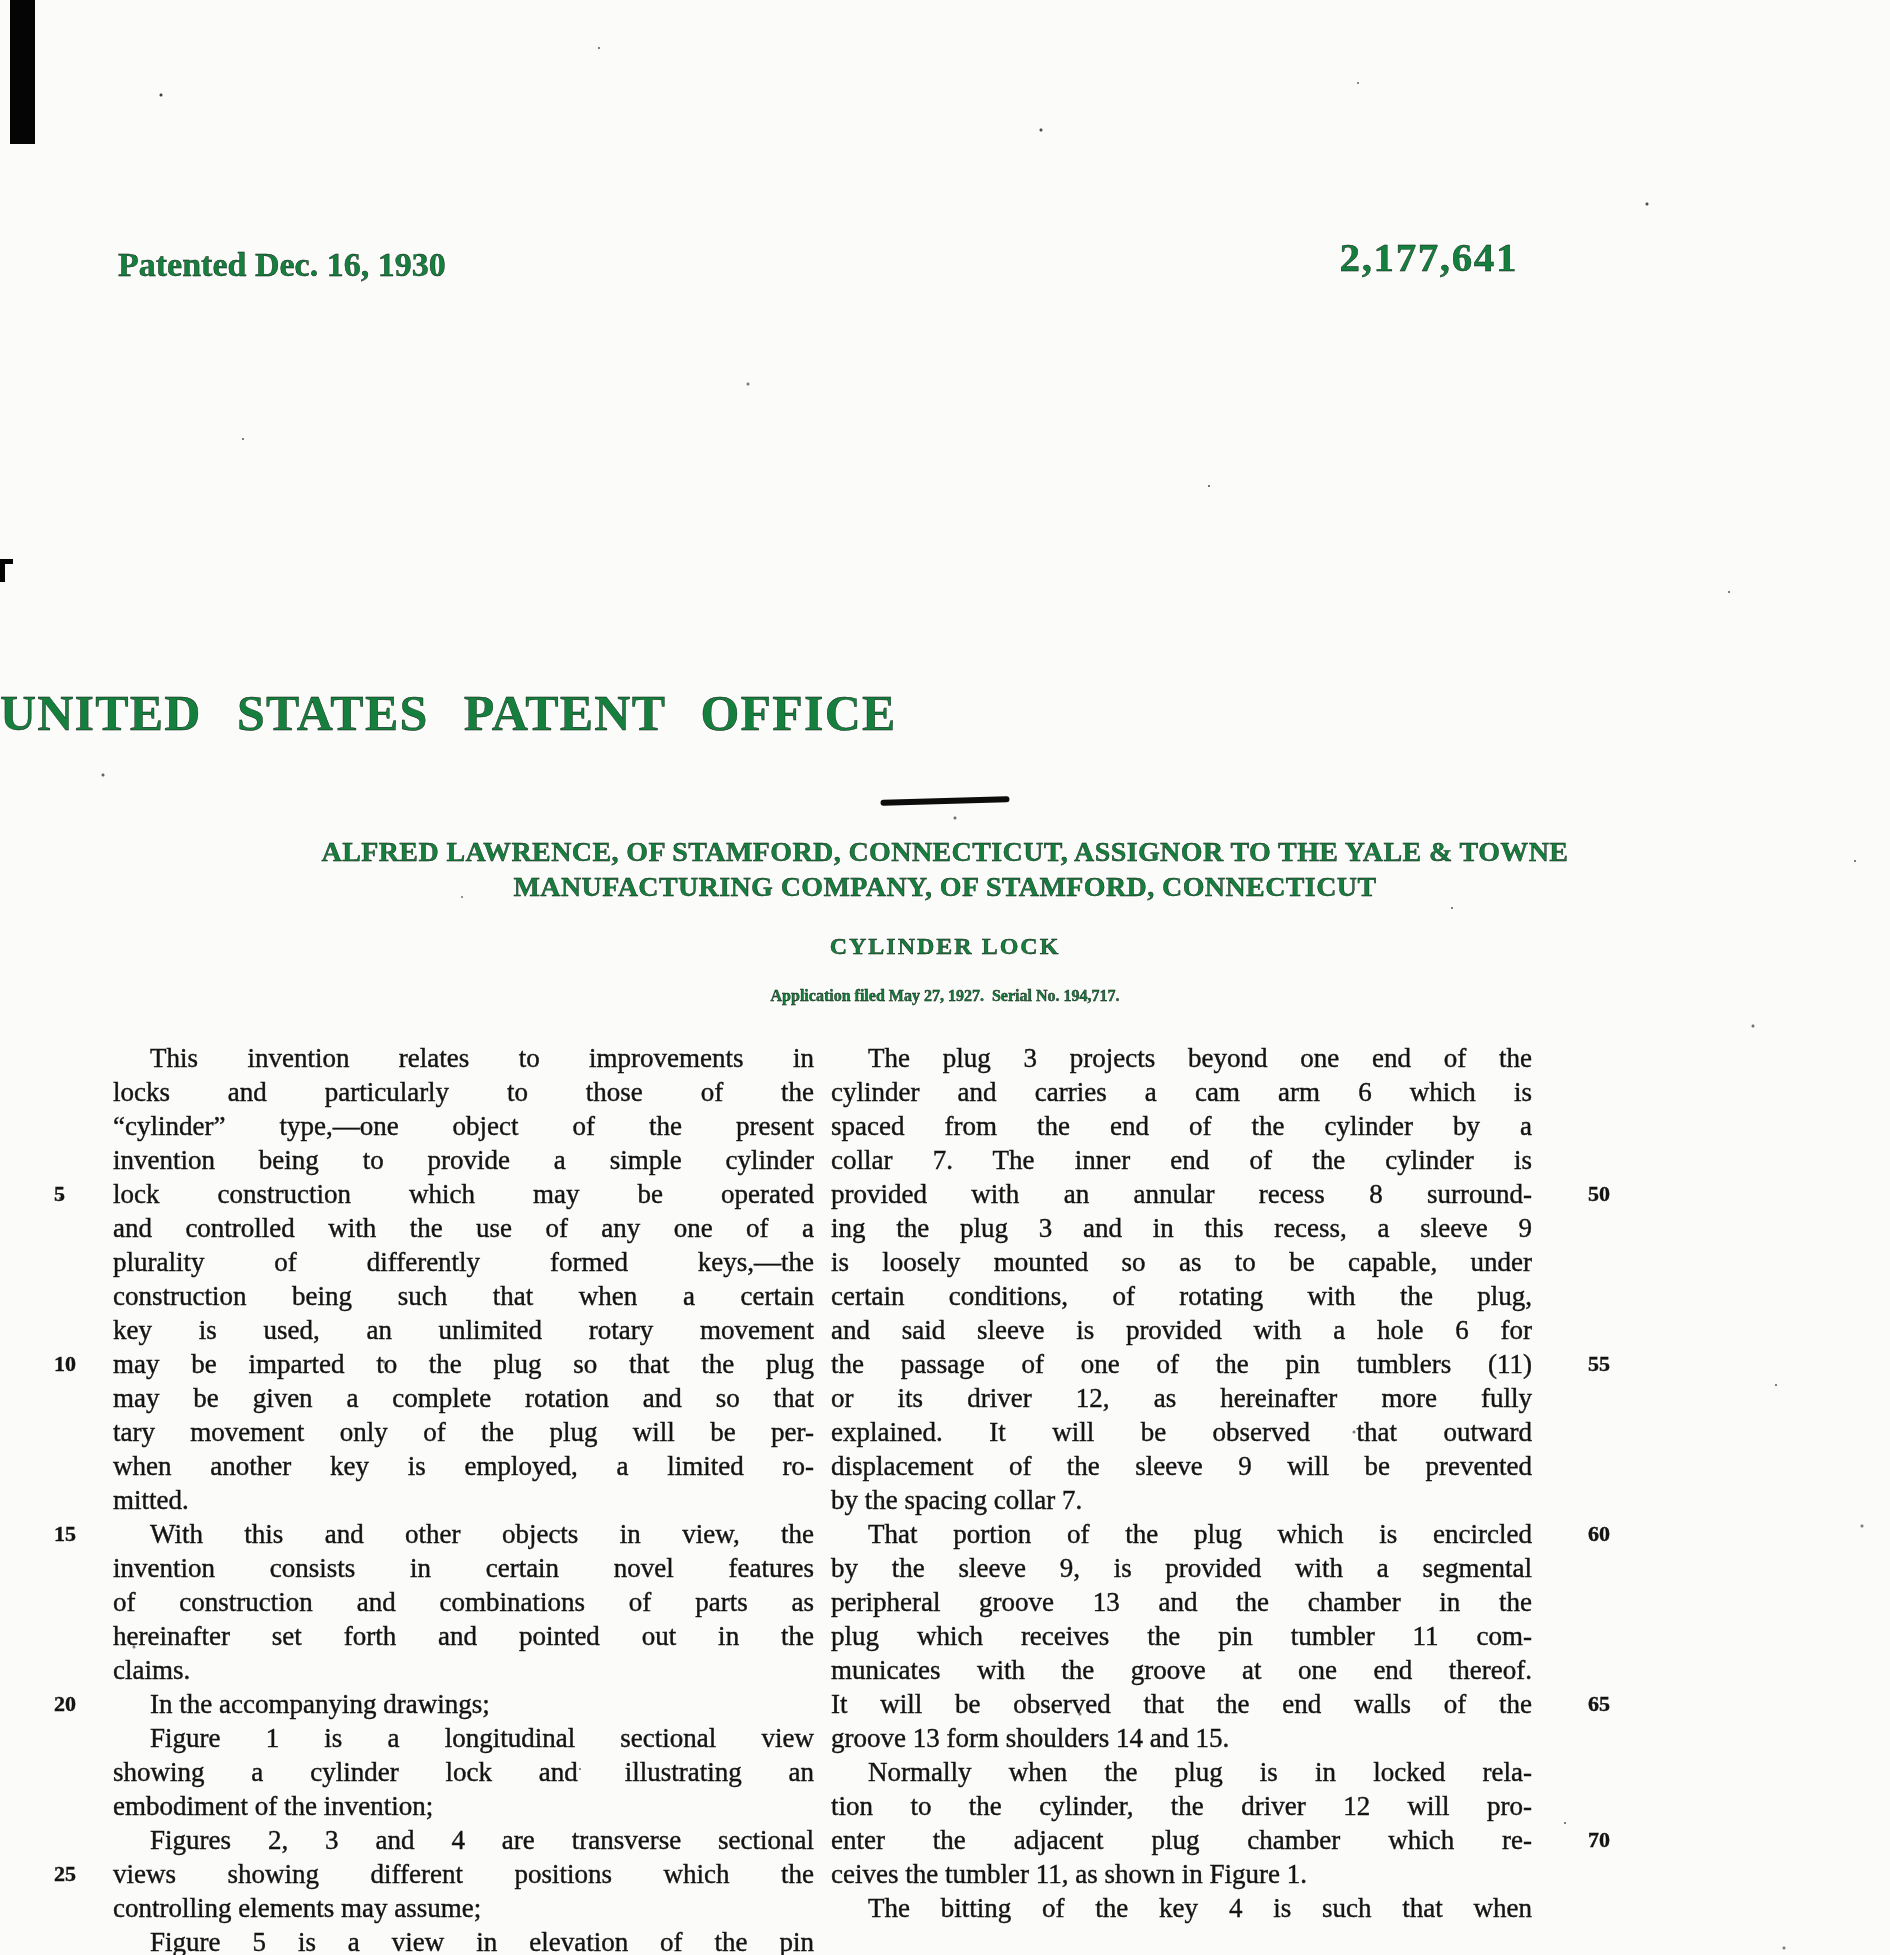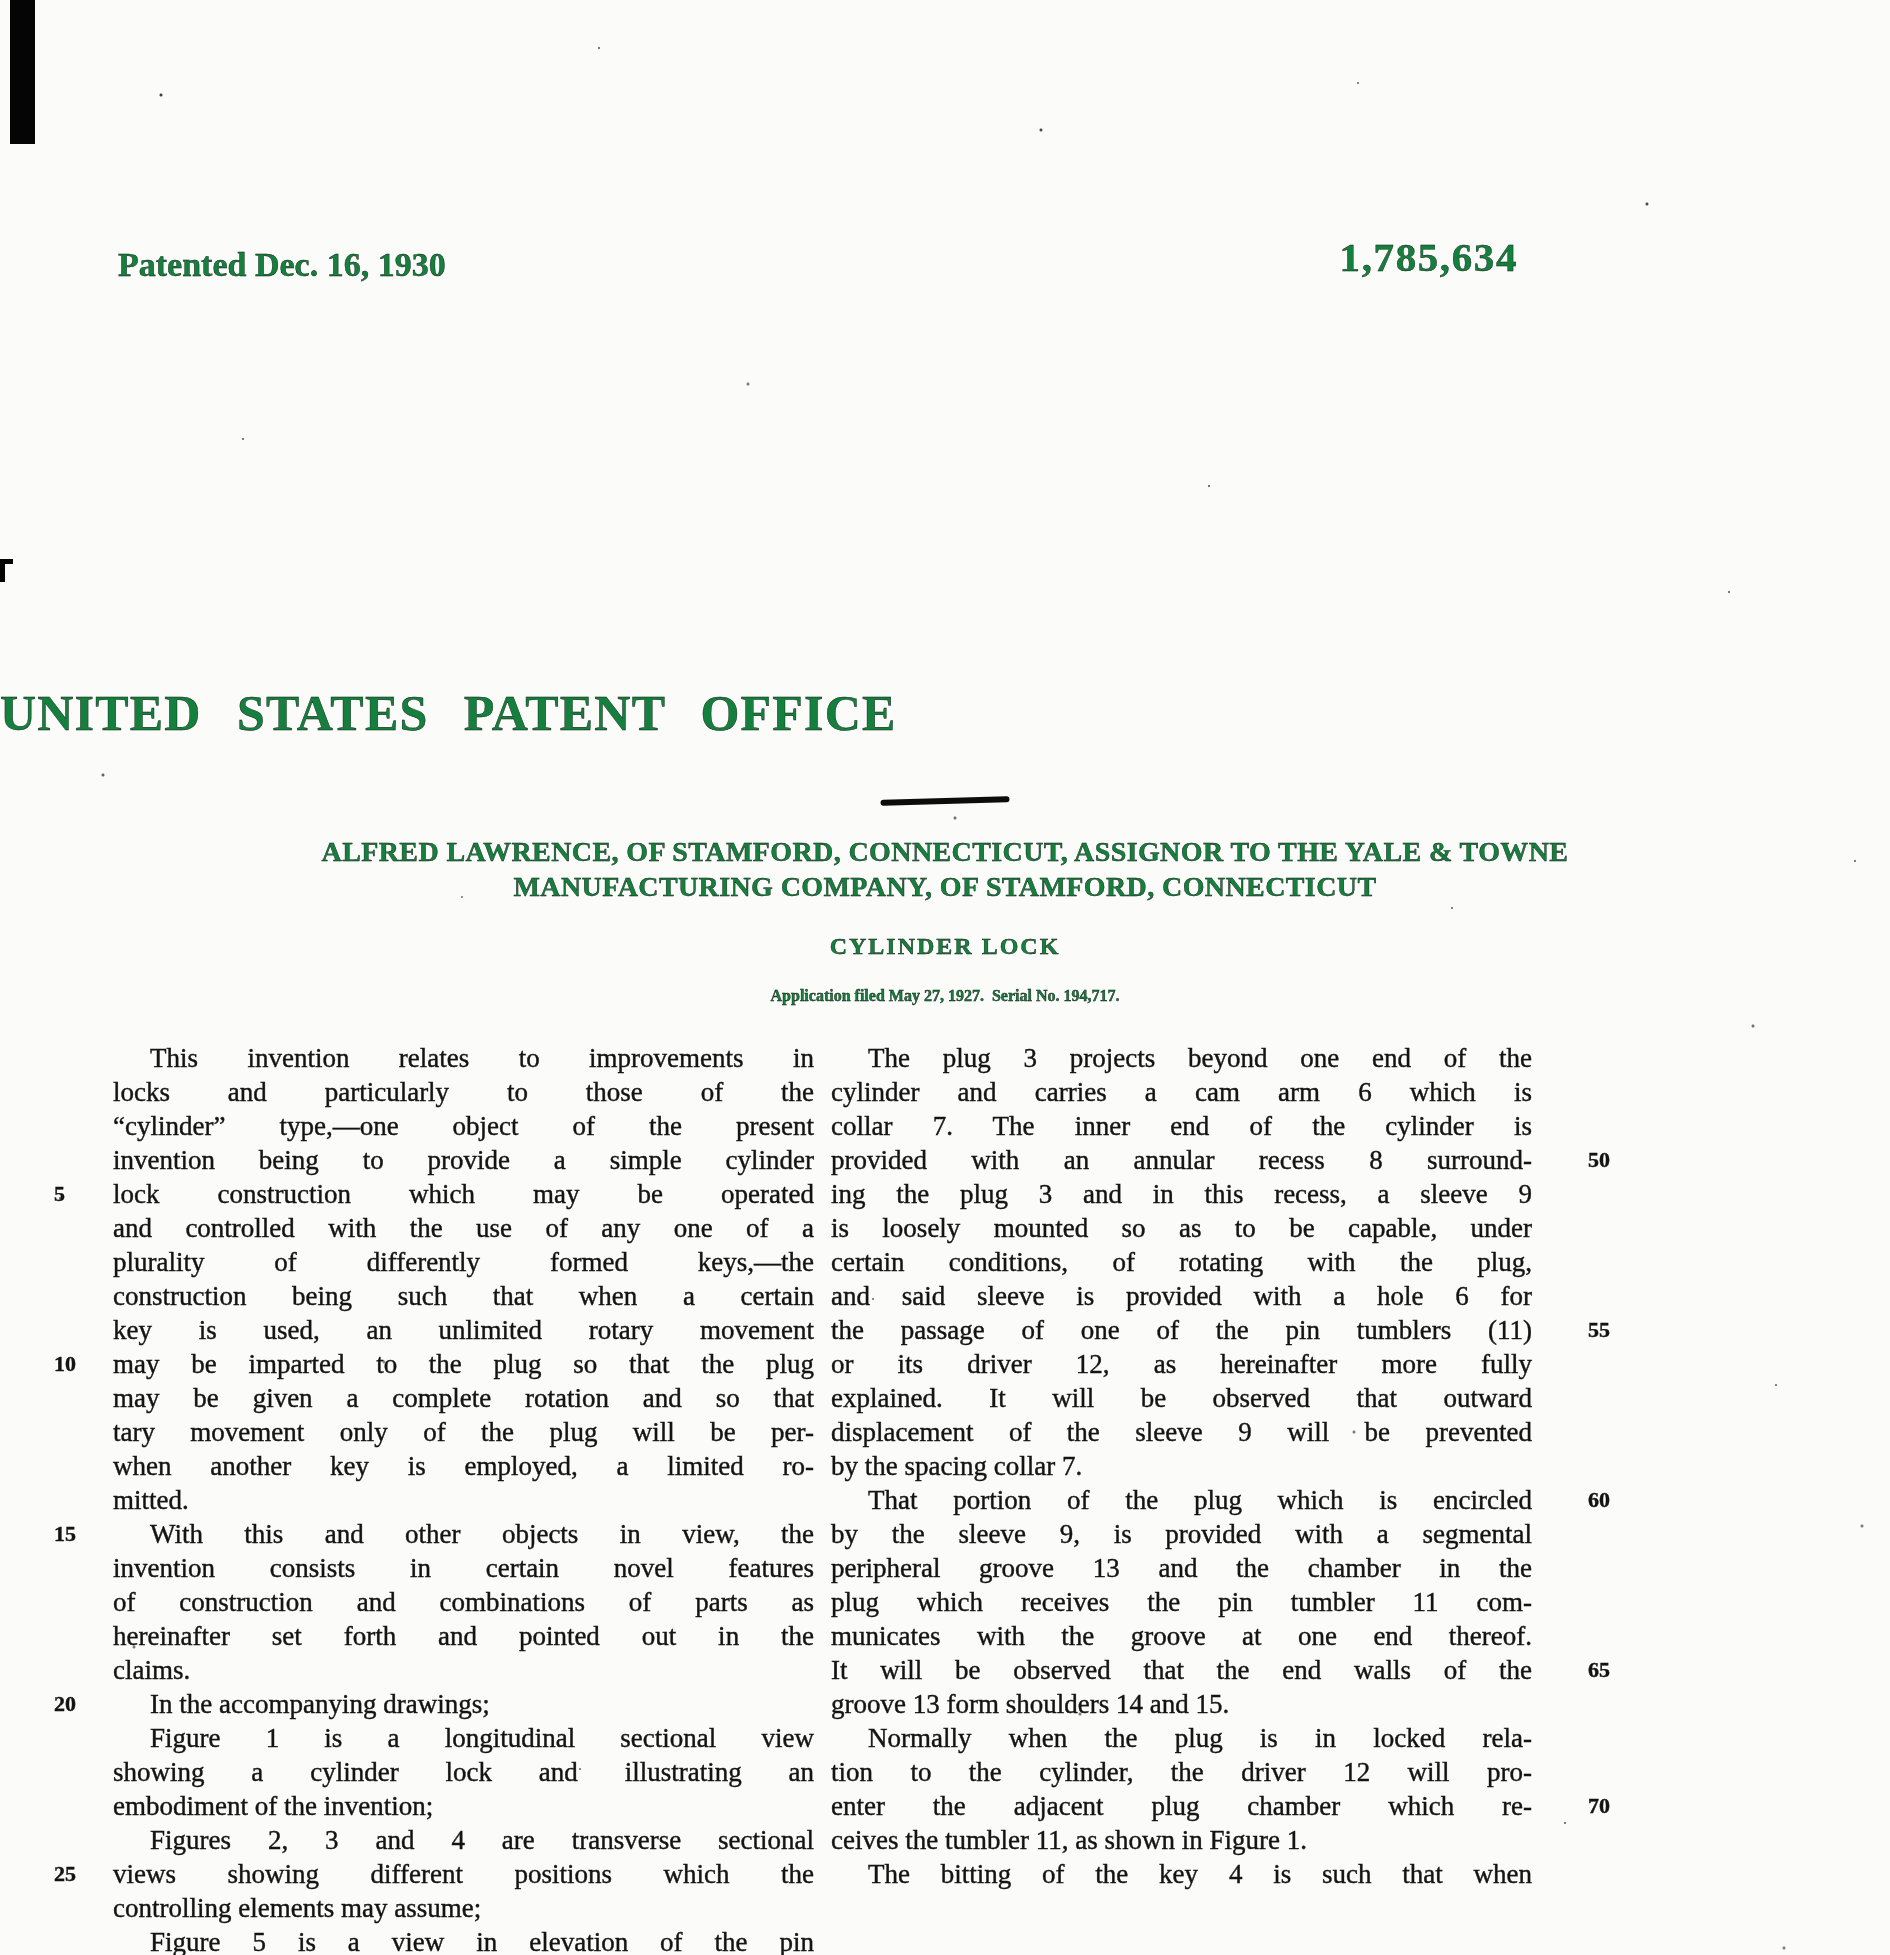"1,785,634" div.patnum { text: 1,785,634 -> 2,177,641 }
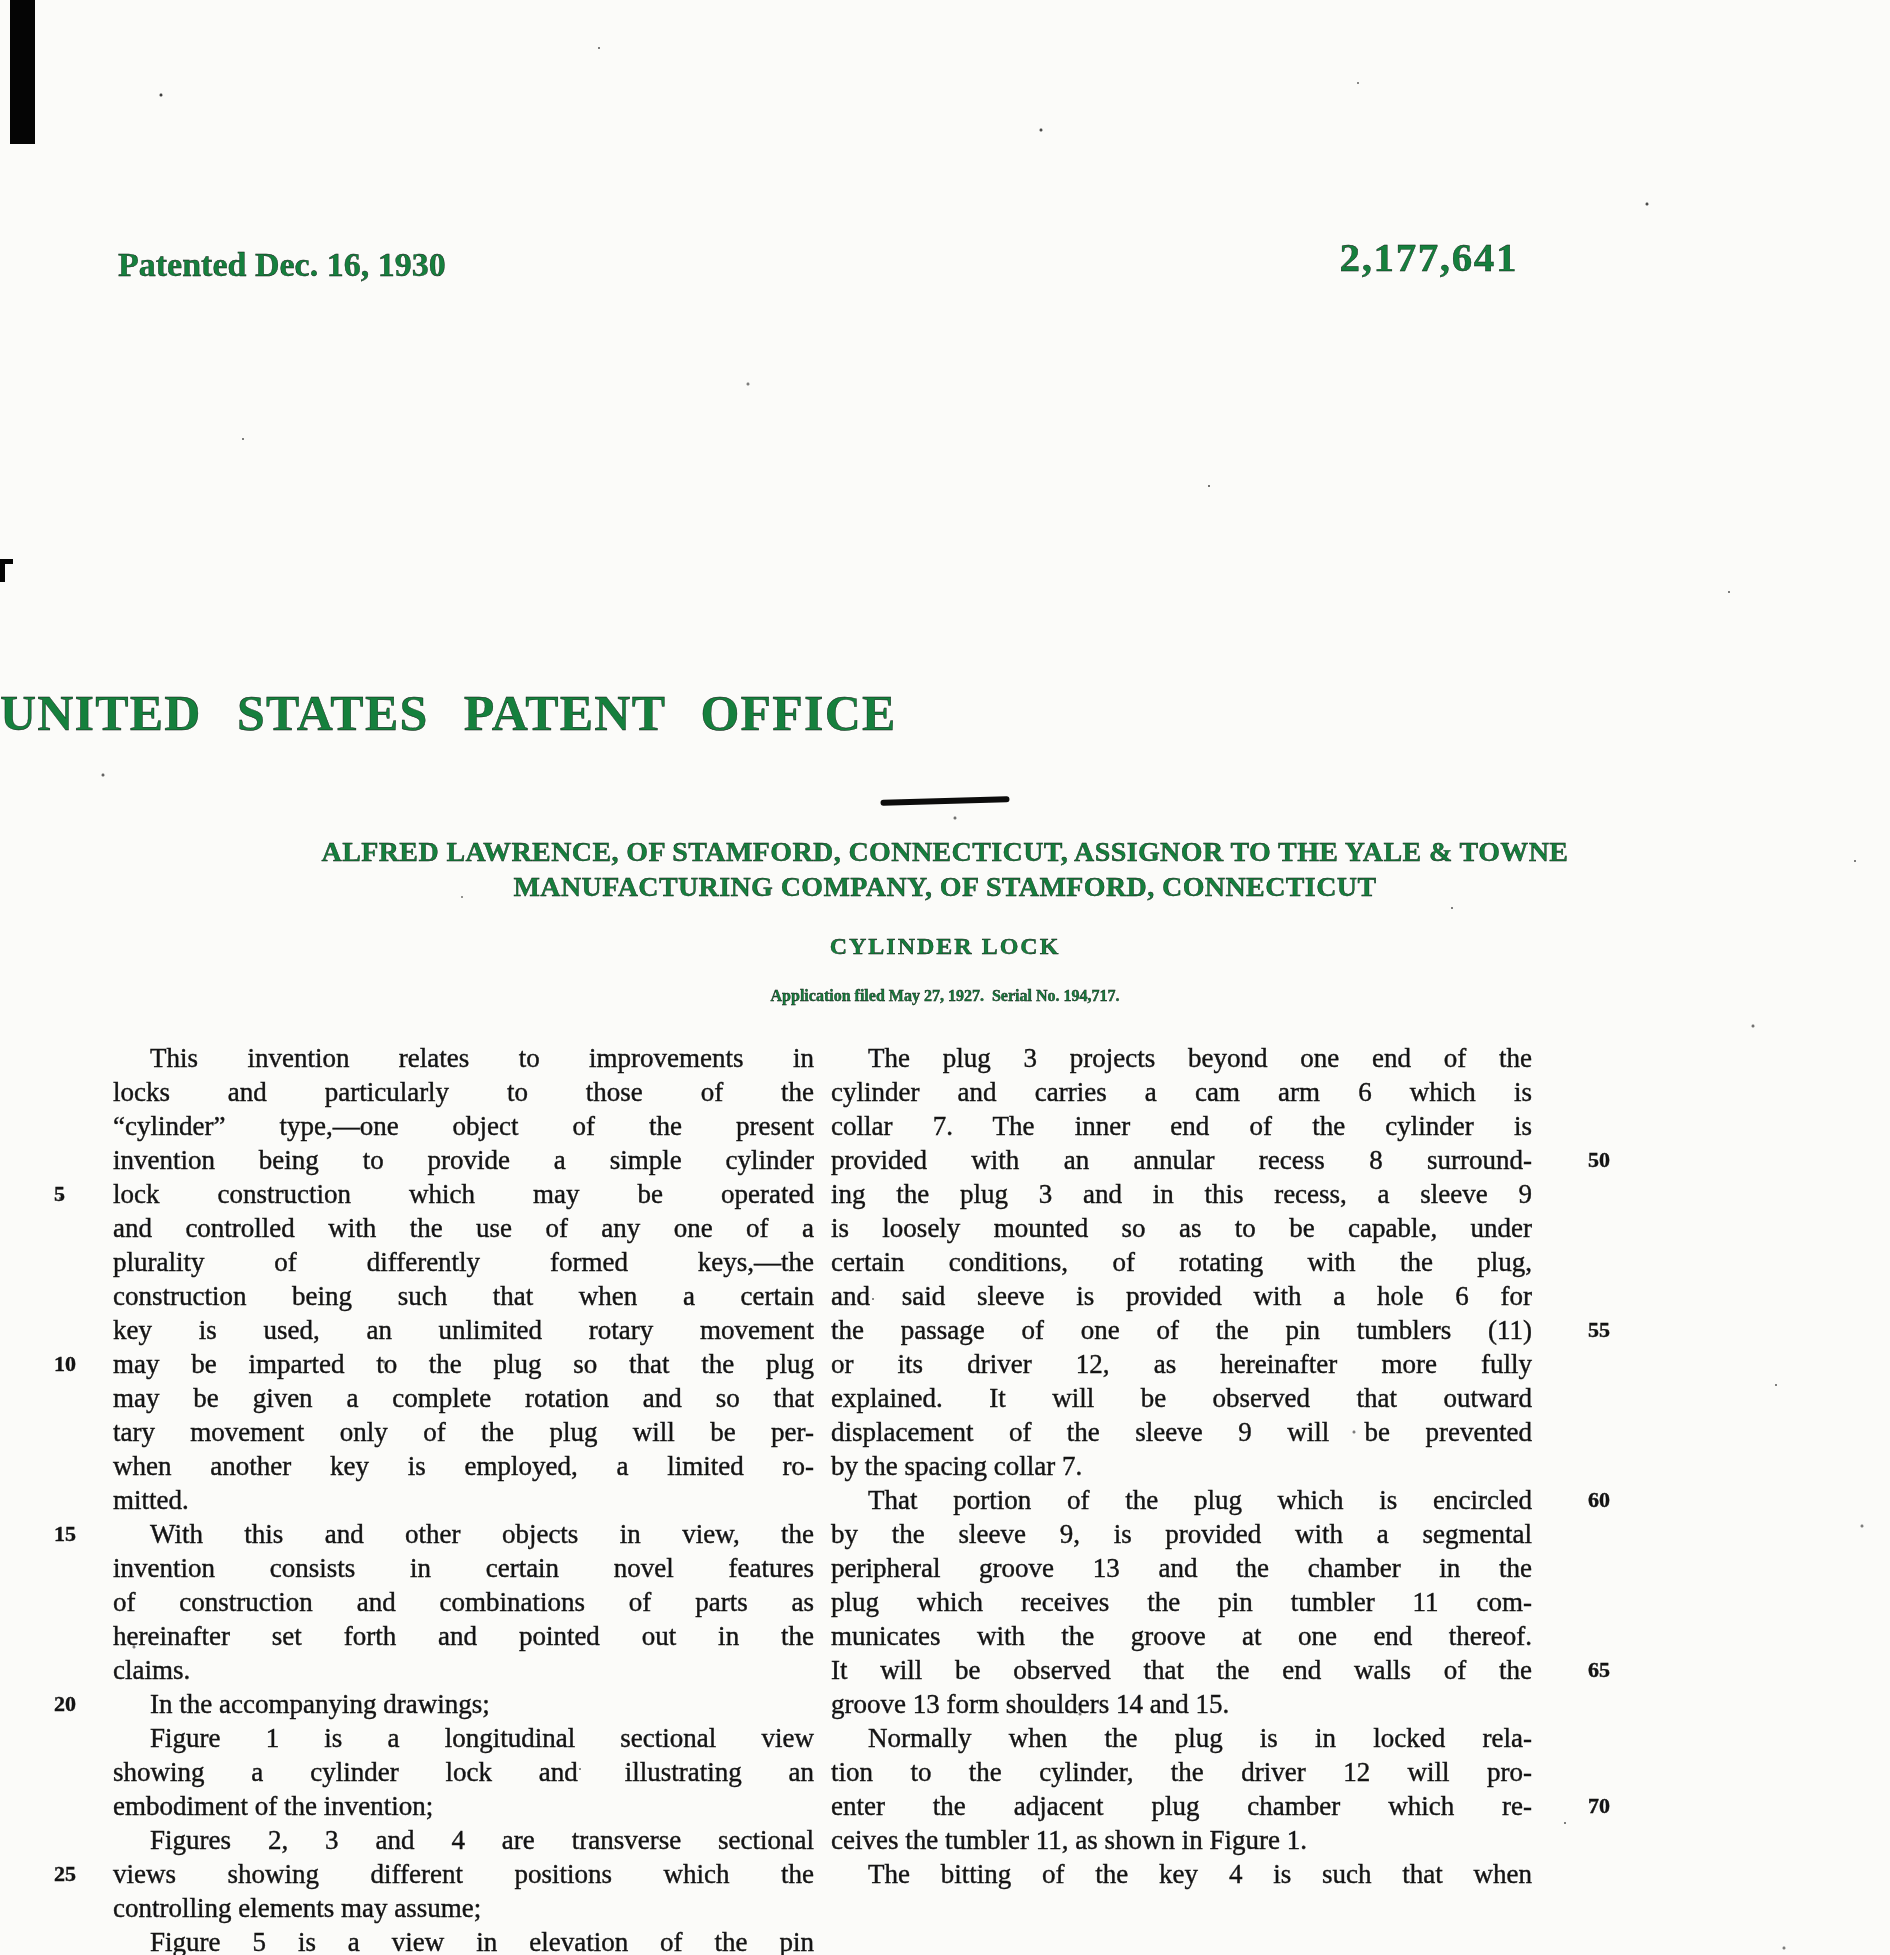"spaced from the end of" div.bline { html: none -> <div><span>spaced from the end of the cylinder by a</span></div> }
